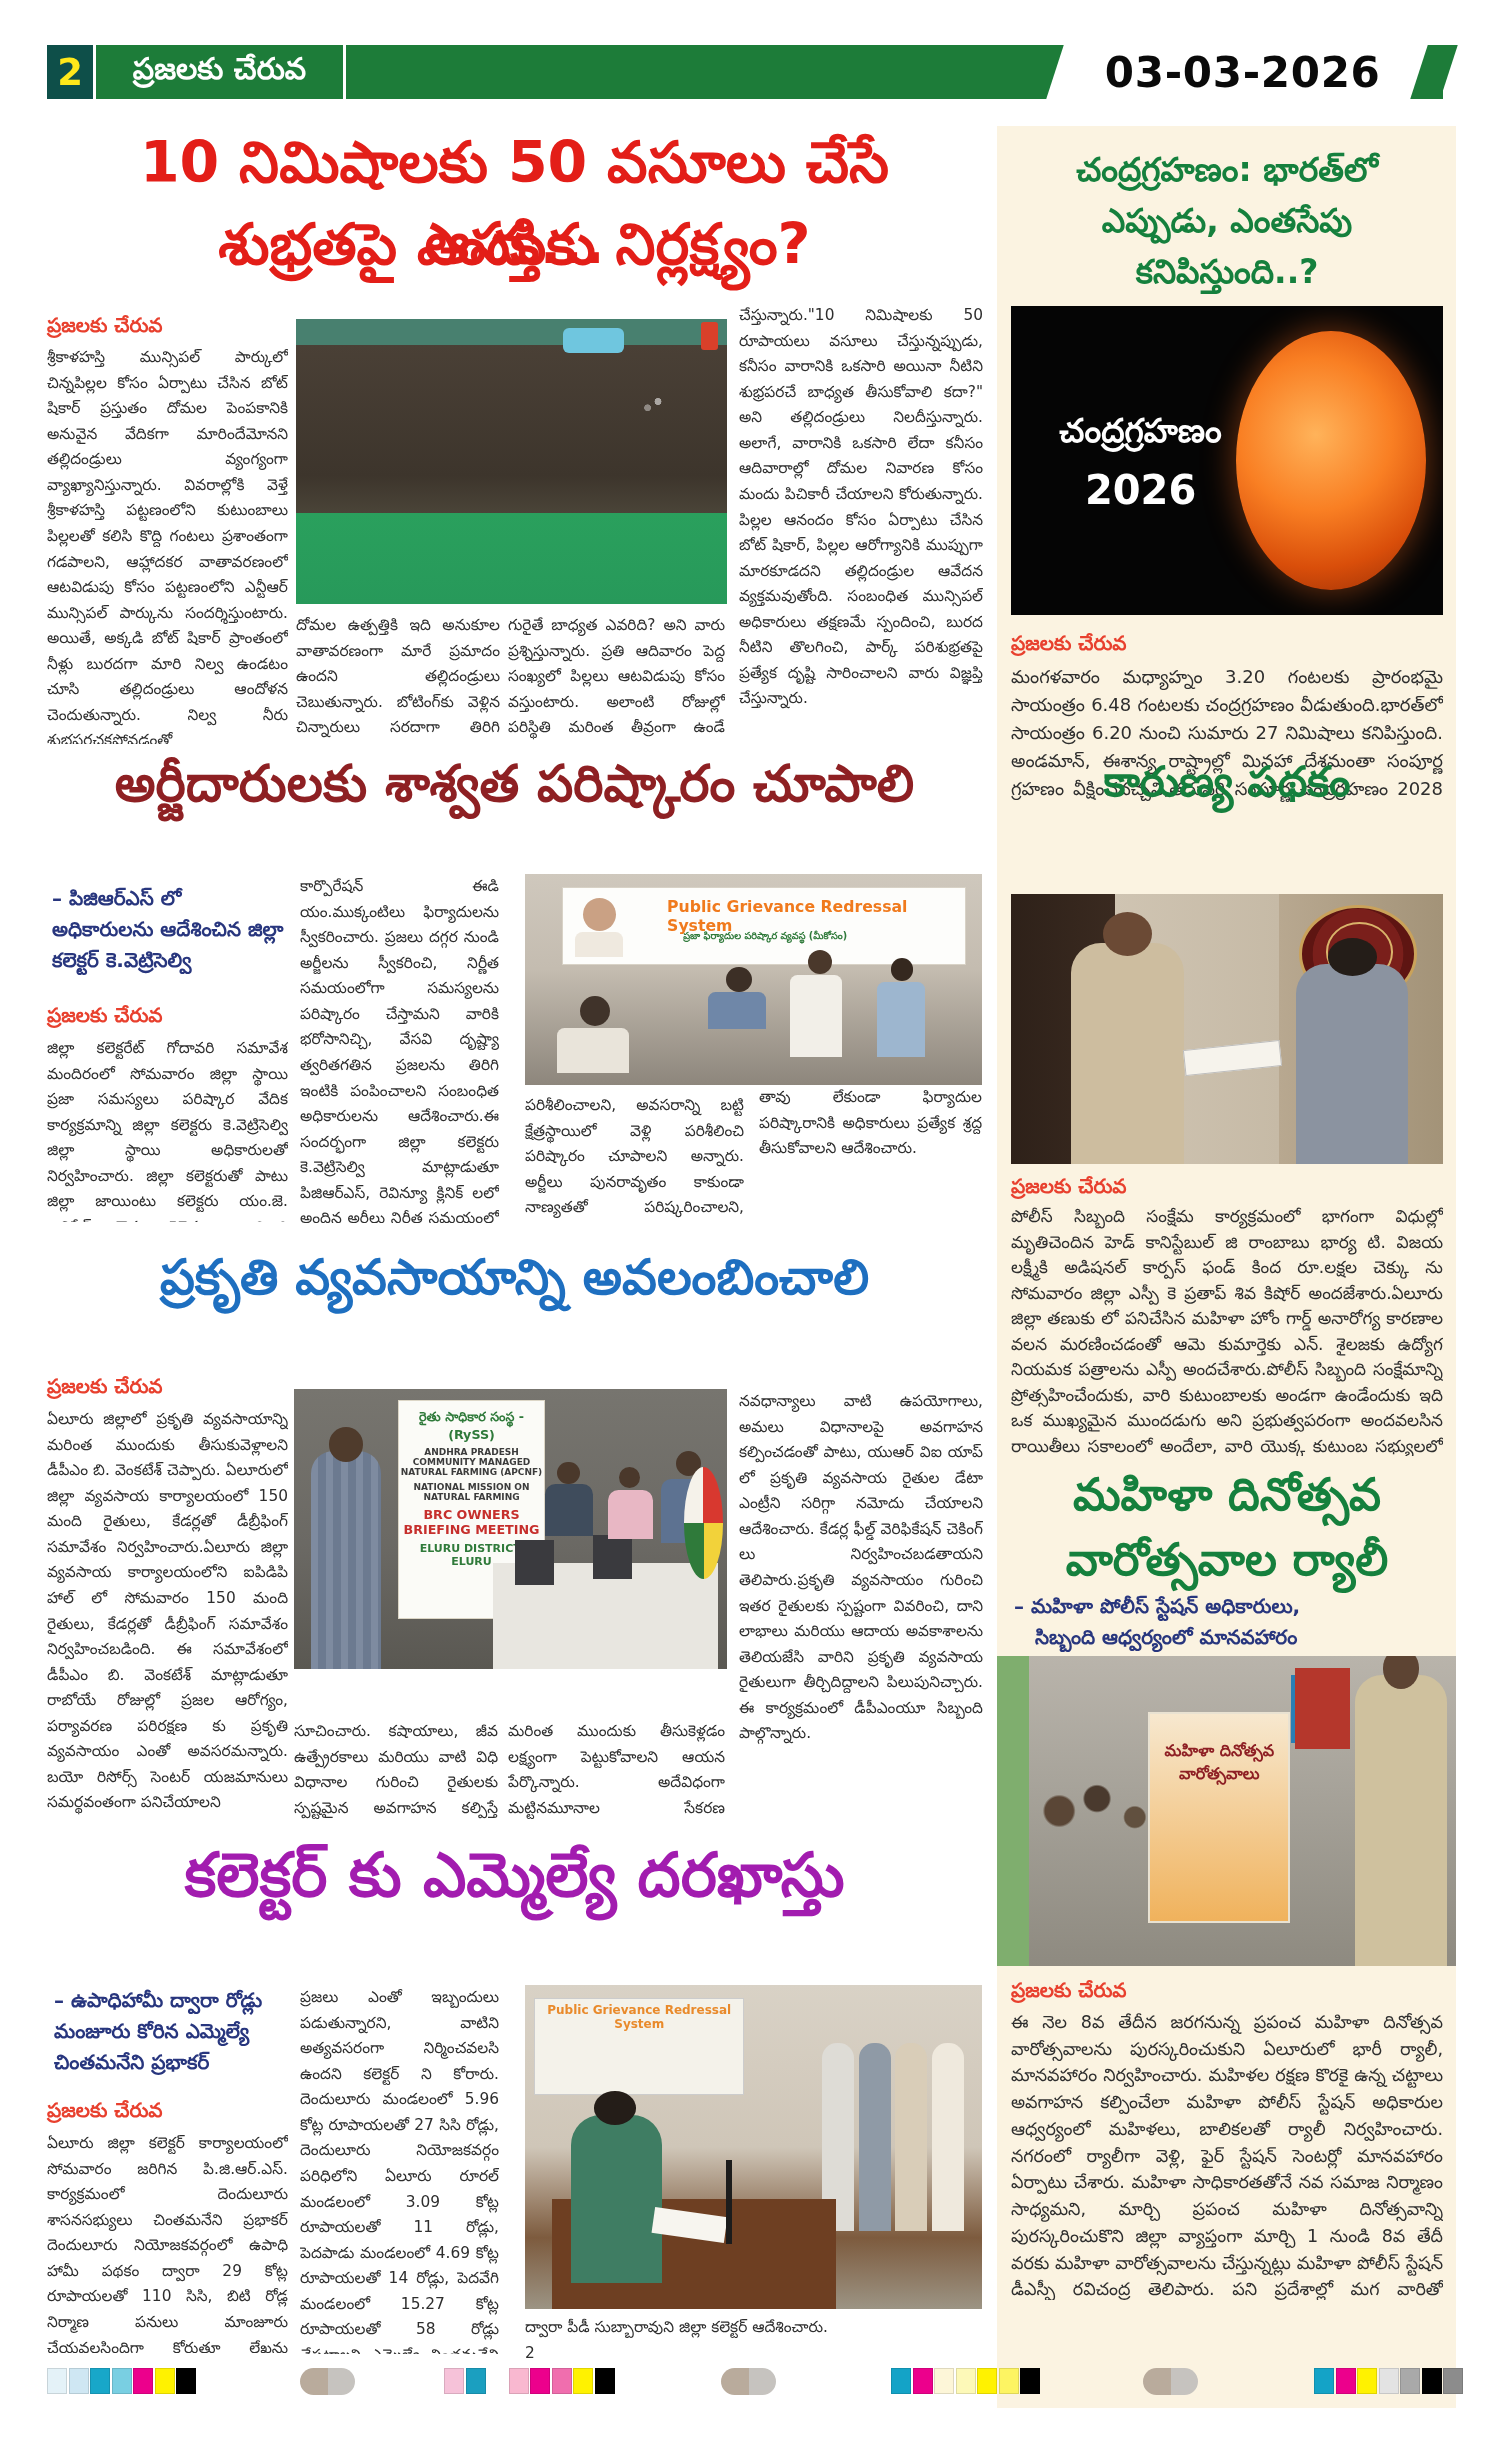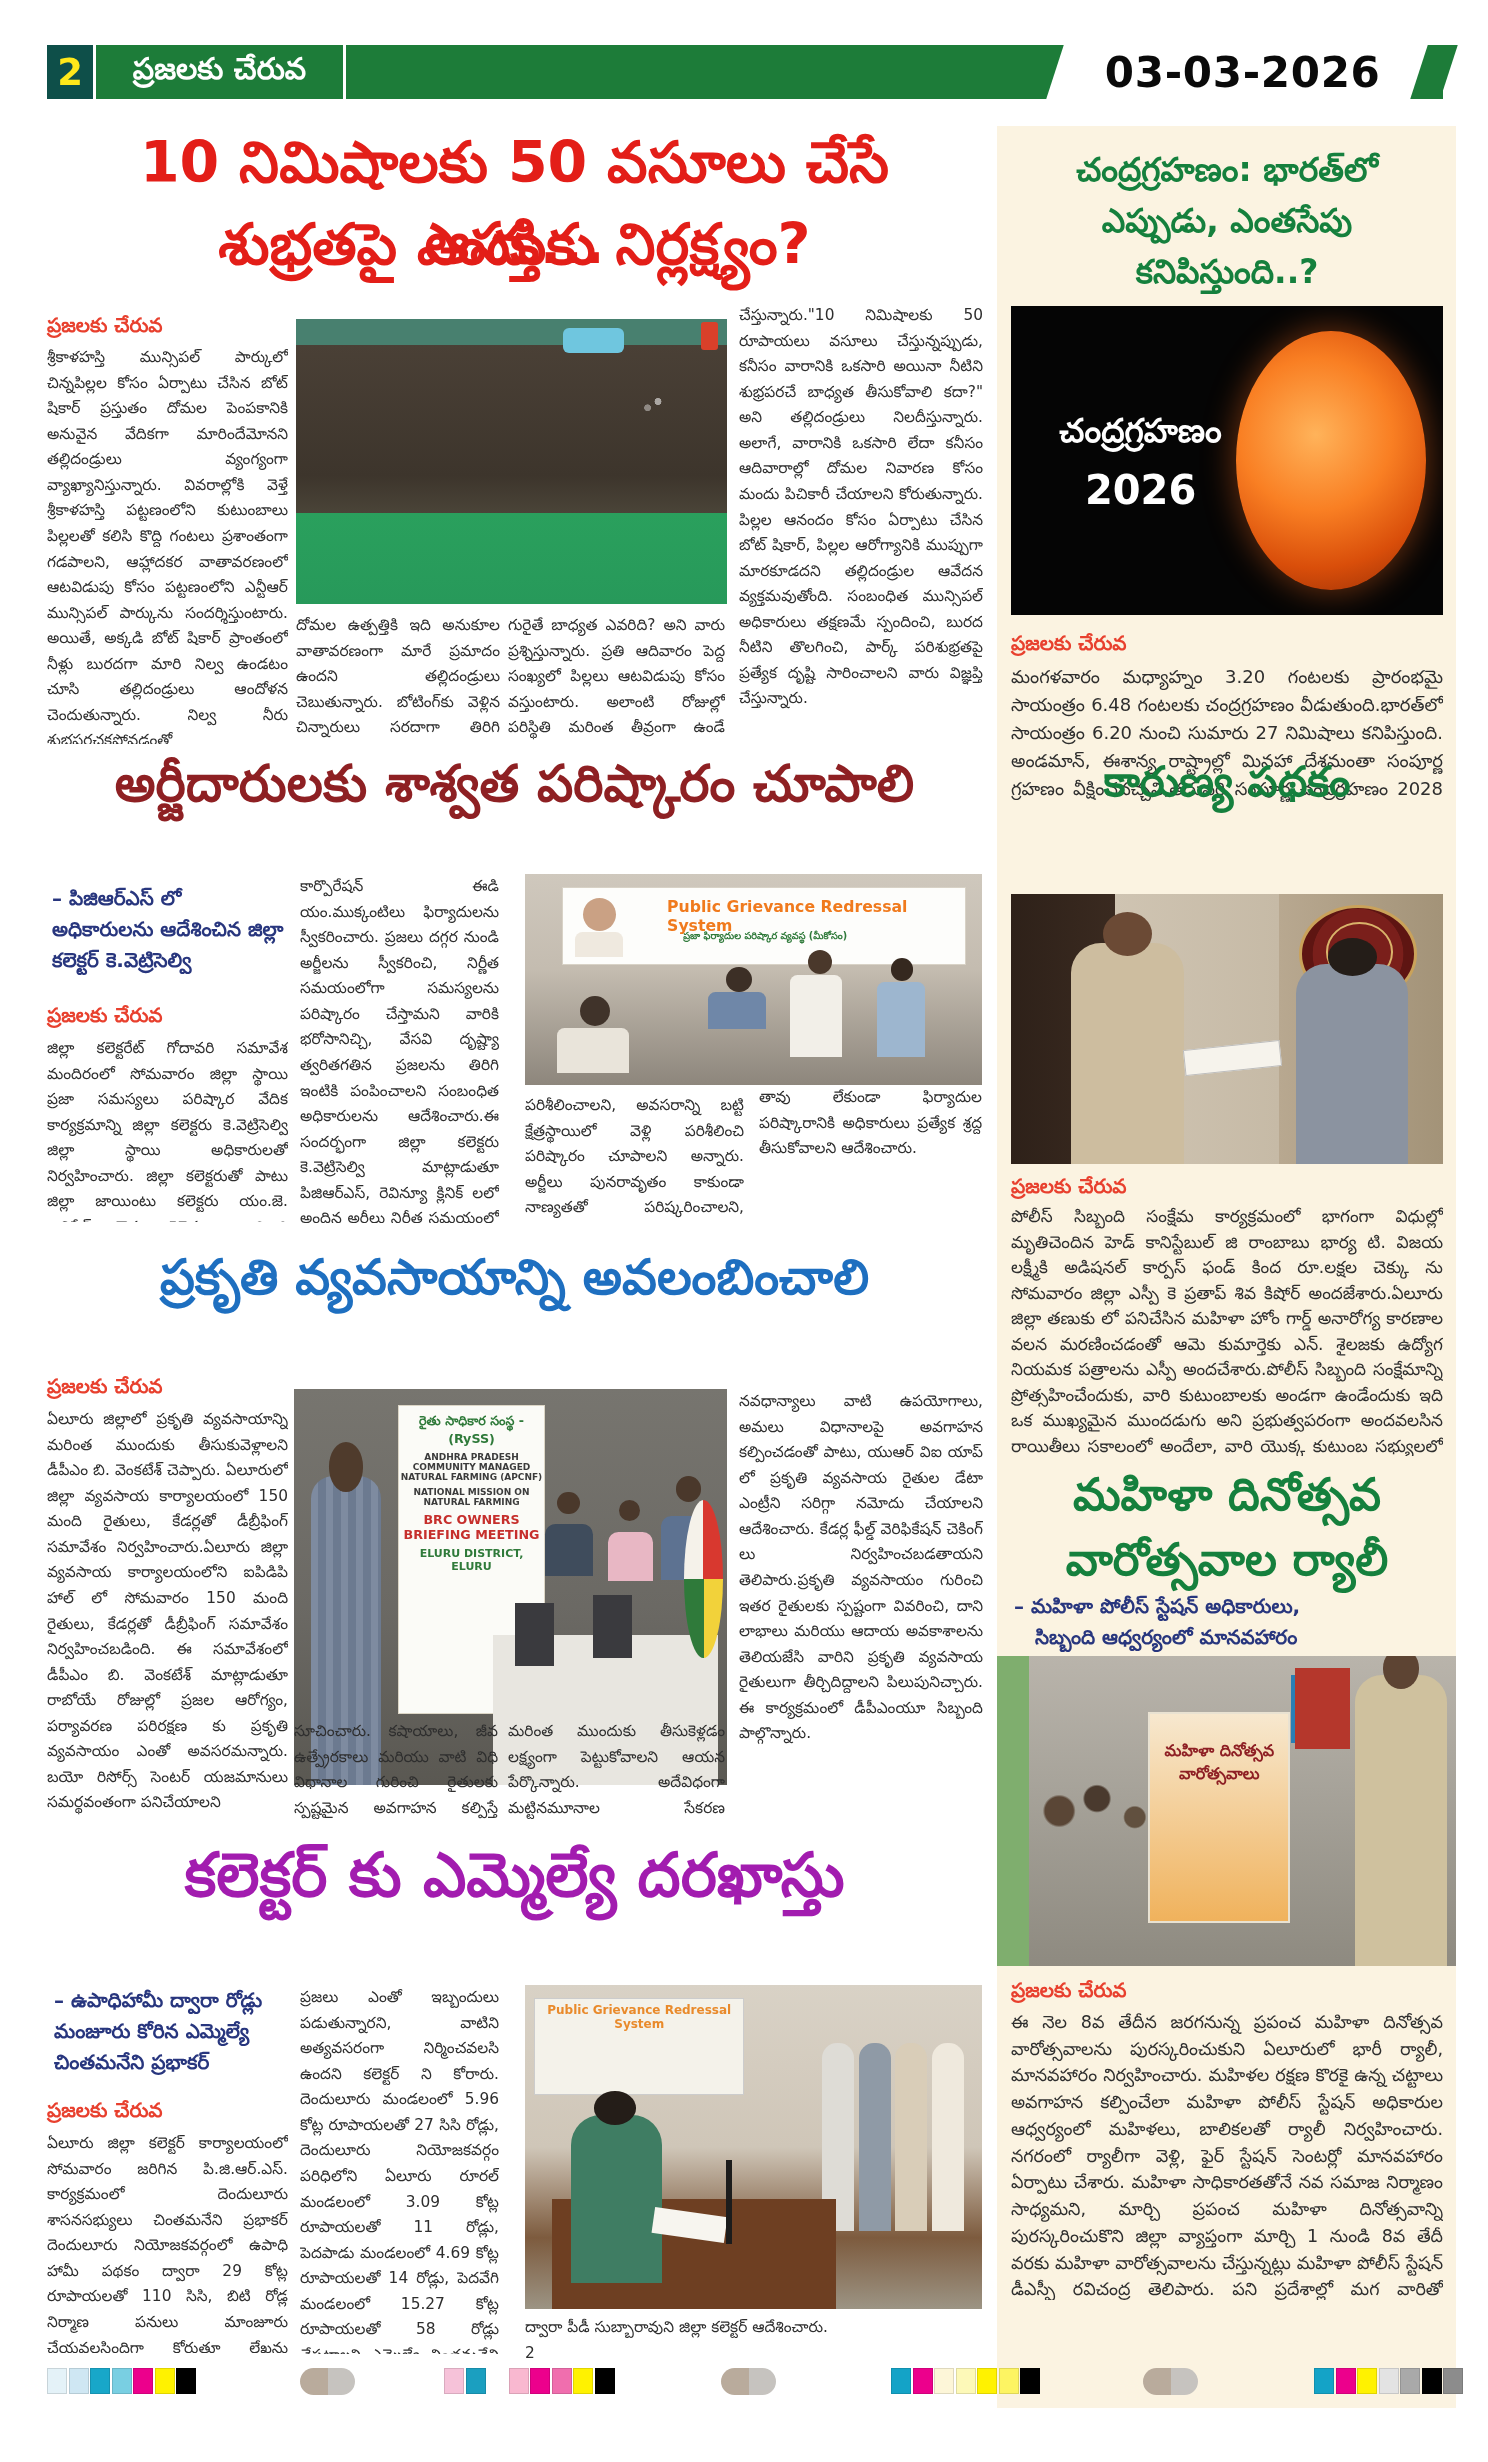"రైతు సాధికార సంస్థ - (RySS)" div.photo { height: 396px -> 280px }
